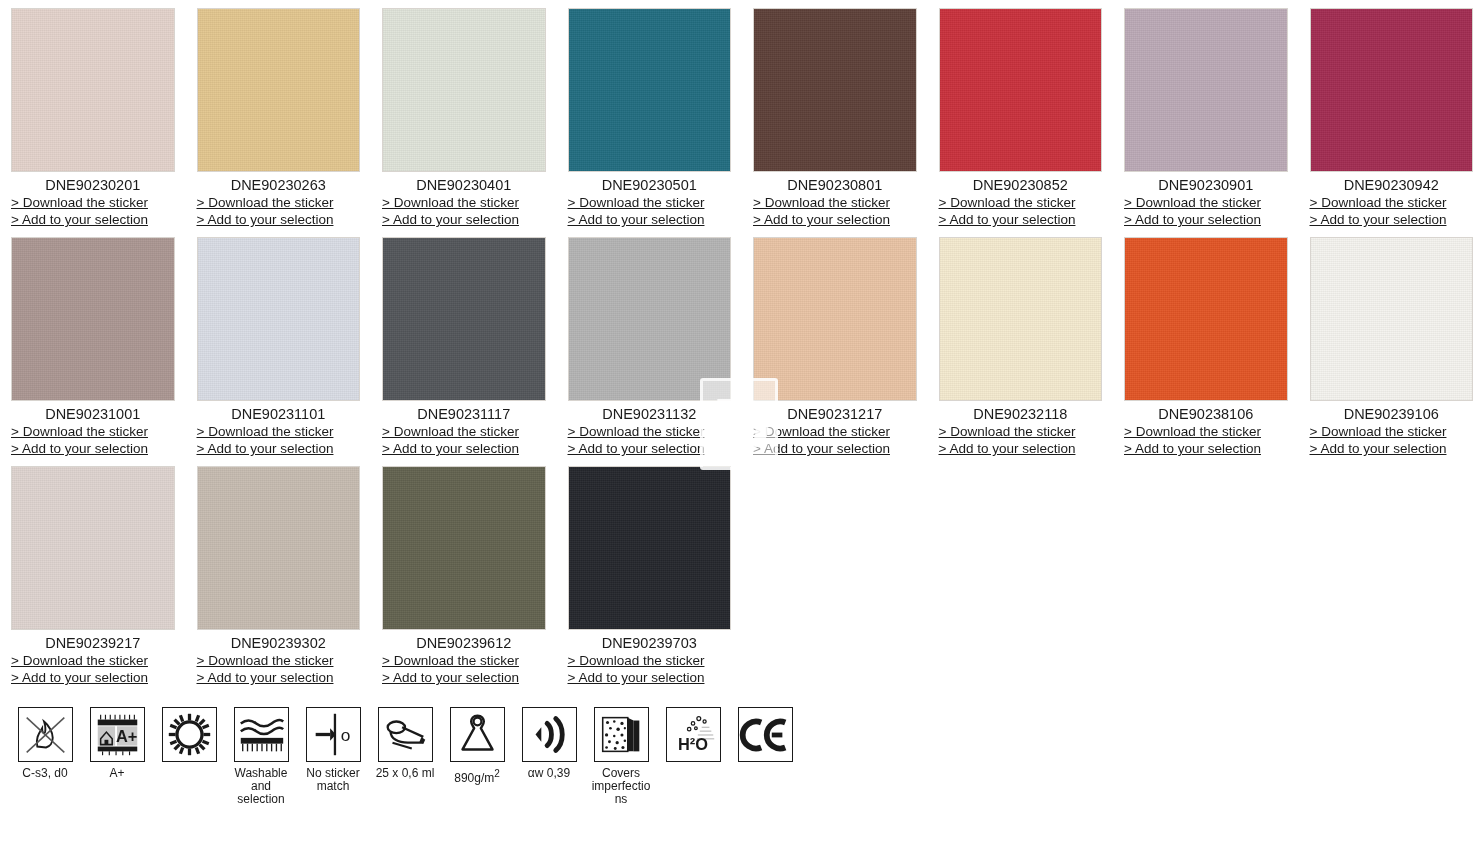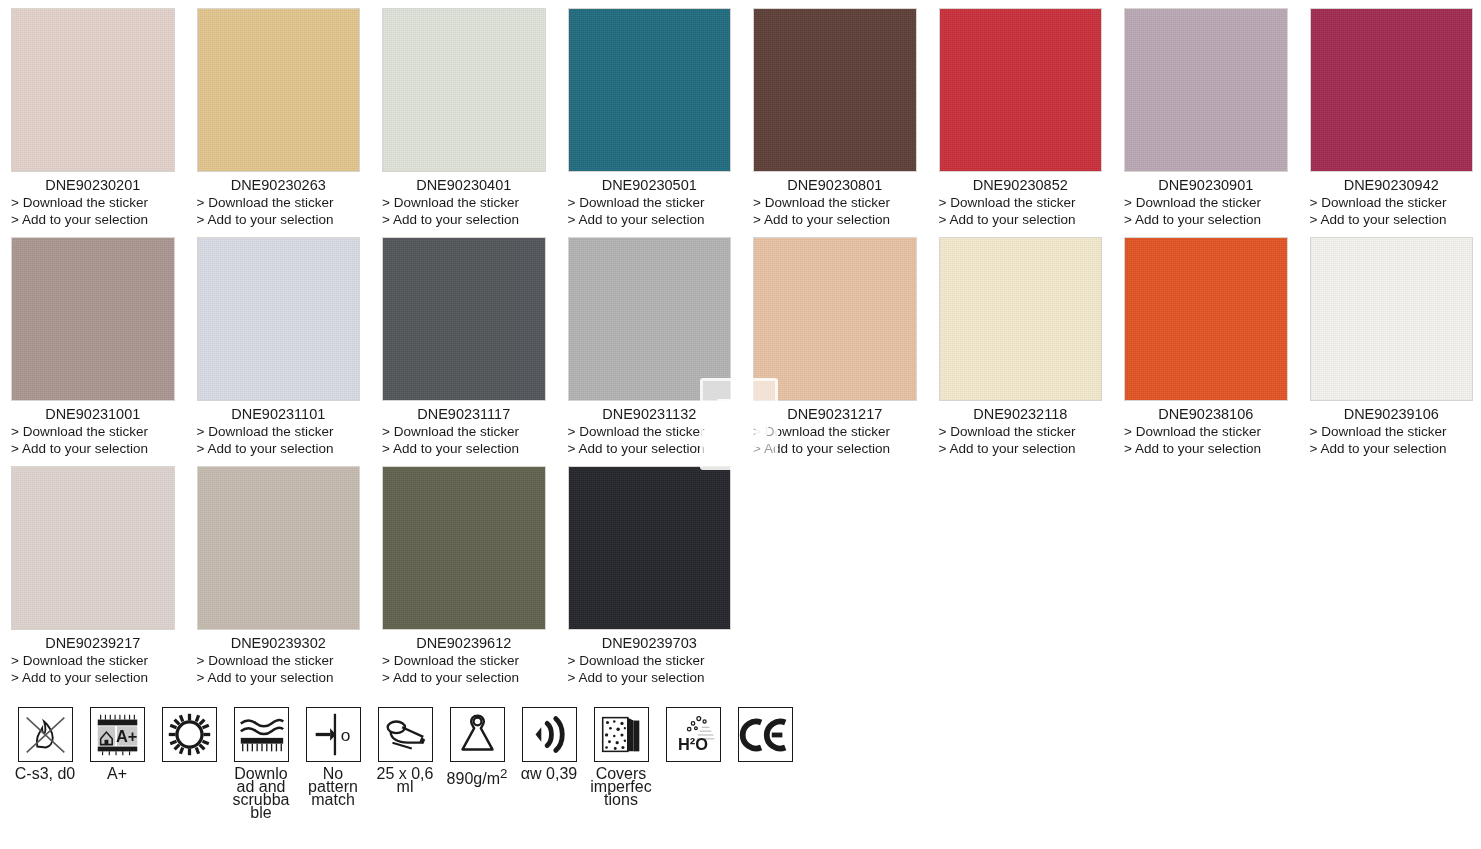"> Download the sticker" .link { text-decoration: none -> underline }
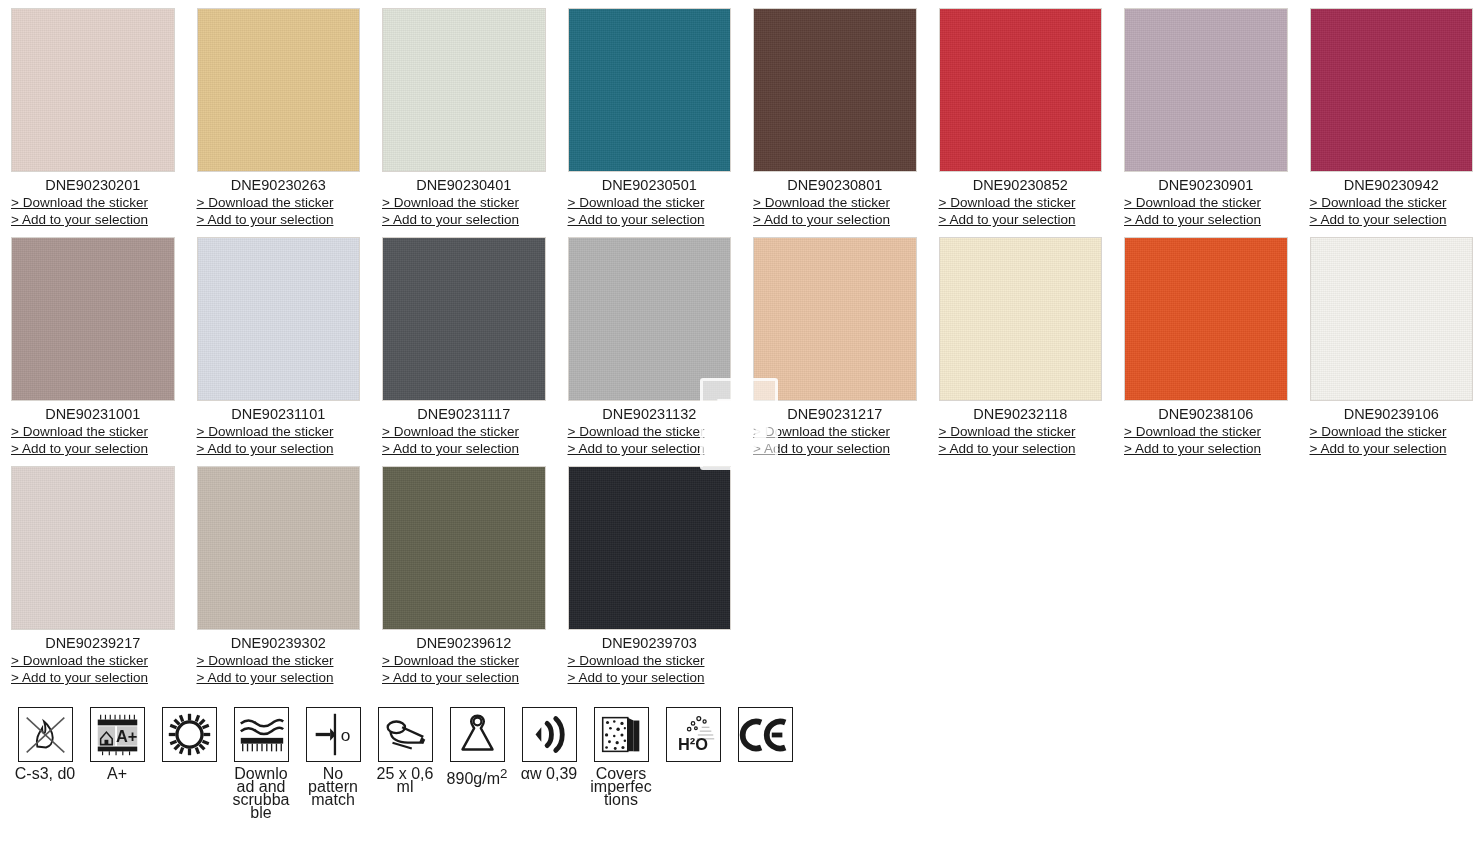"C-s3, d0" .icon-label { font-size: 16px -> 12px }
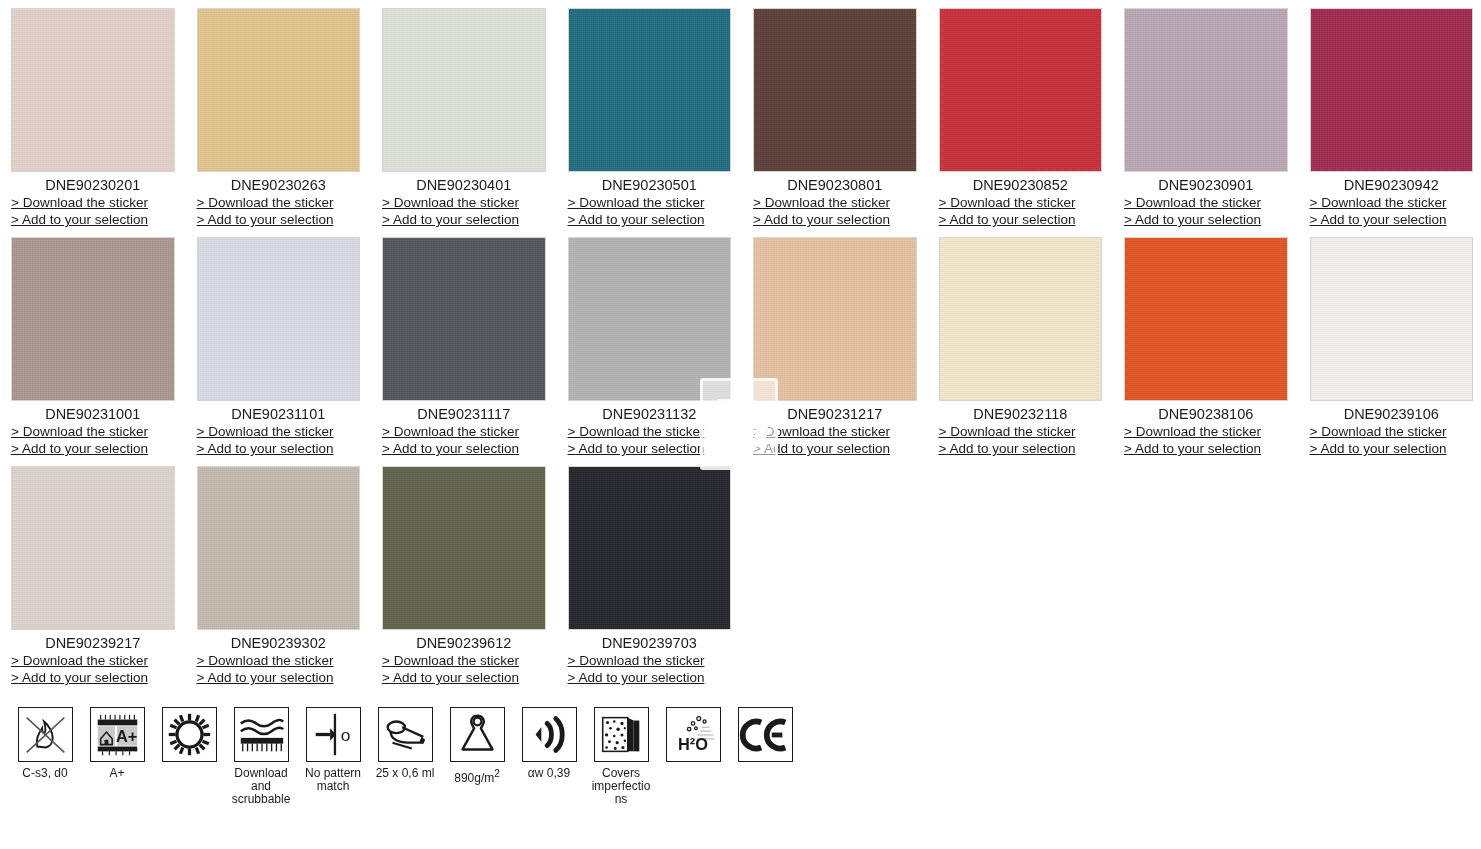"Download and scrubbable" div.icon-label { text: Download and scrubbable -> Washable and selection }
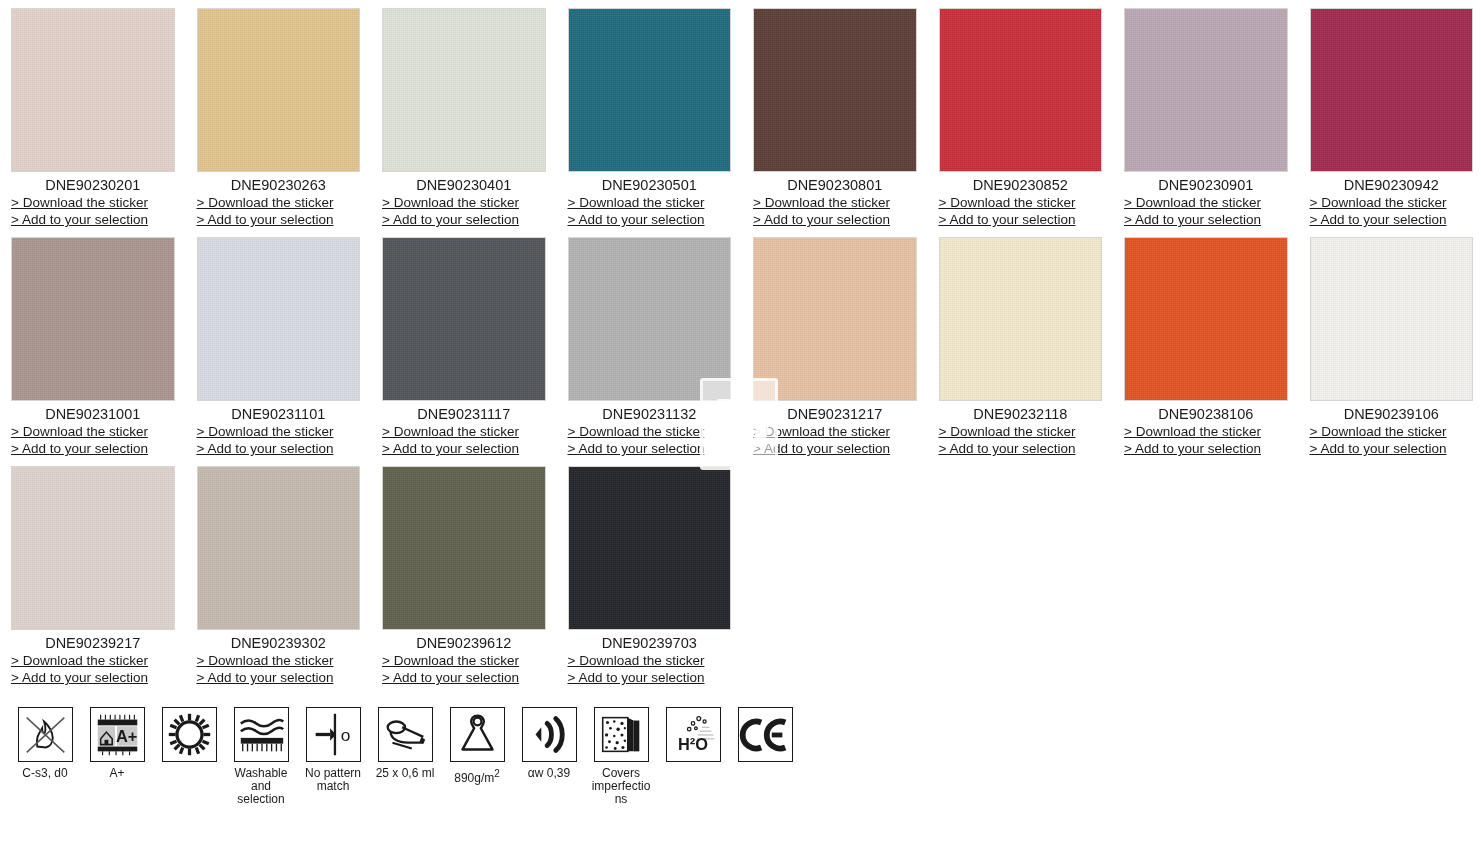"No pattern match" div.icon-label { text: pattern -> sticker }
